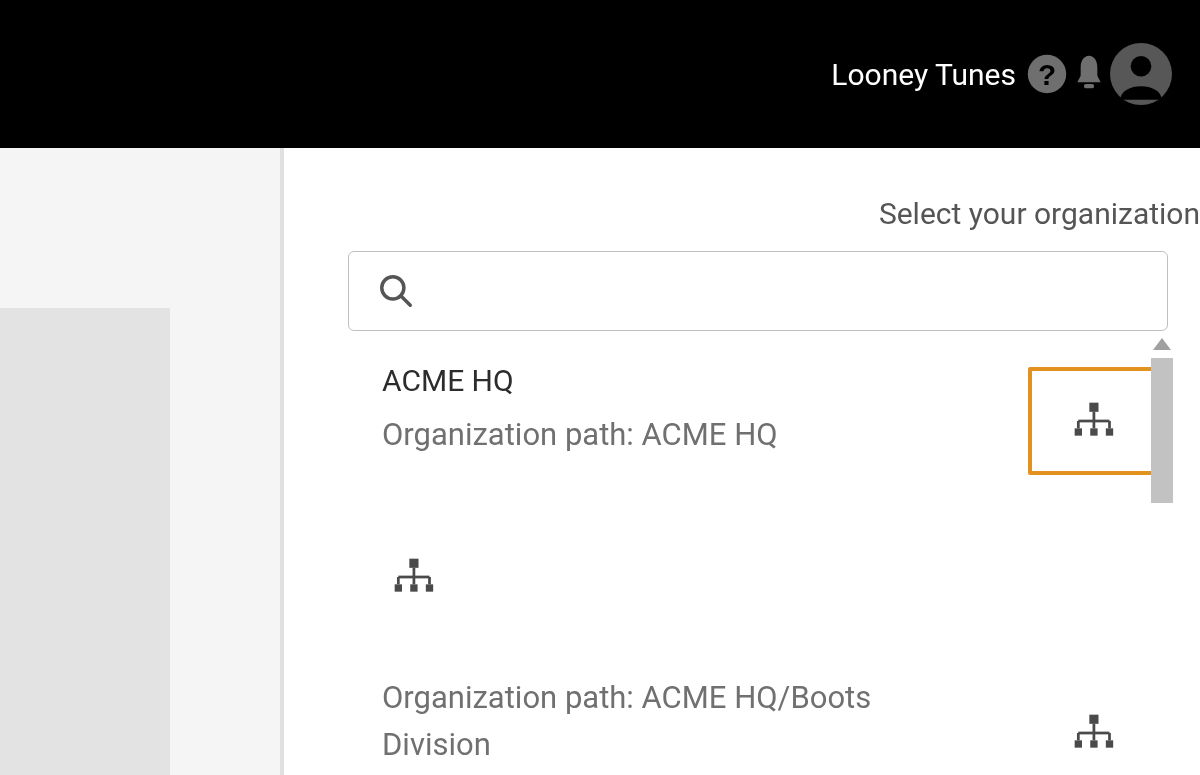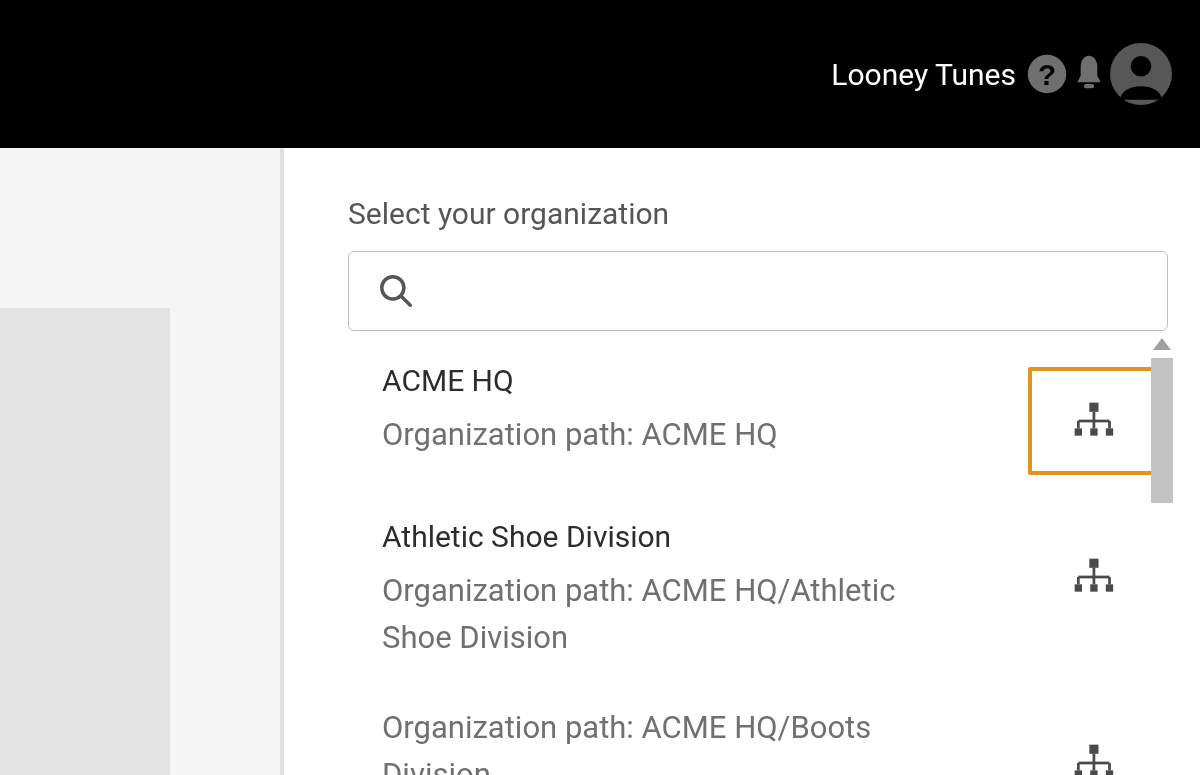"Select your organization" .page-title { text-align: none -> right }
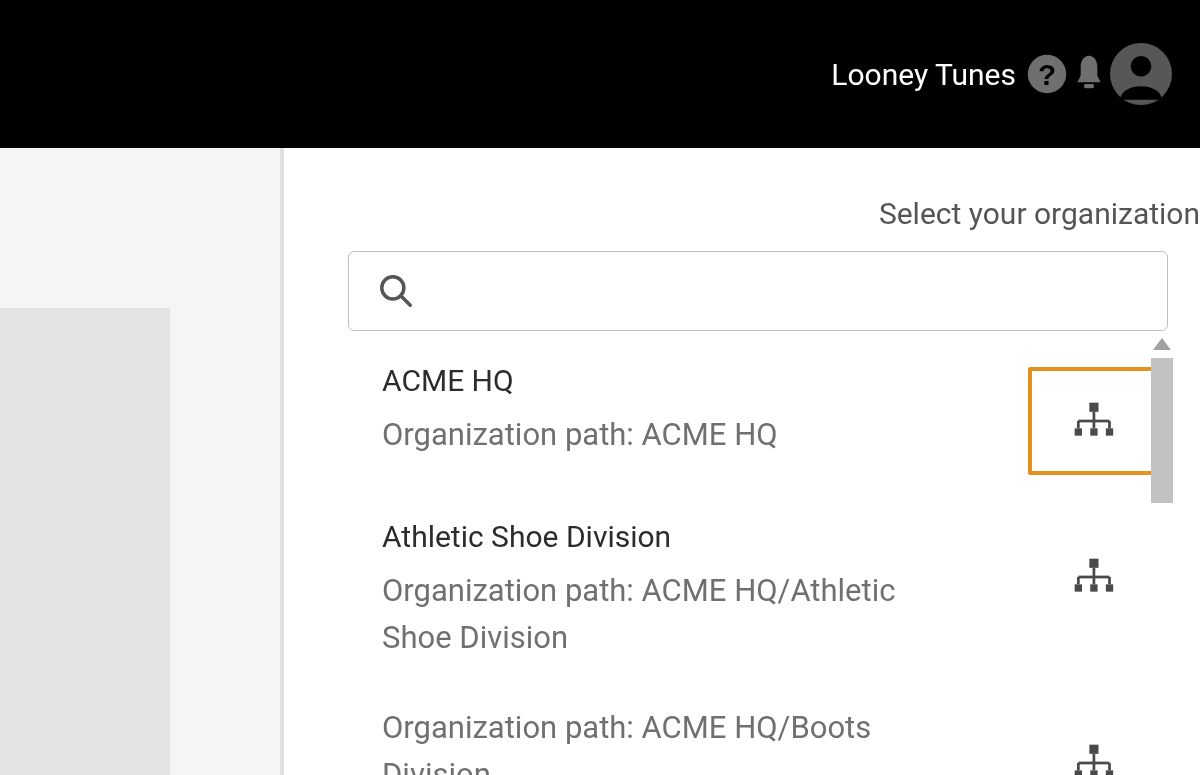"Athletic Shoe Division" div.org-text { html: <div> <div>Athletic Shoe Division</div> <div>Organization path: ACME HQ/Athletic Shoe Division</div> </div> -> none }
